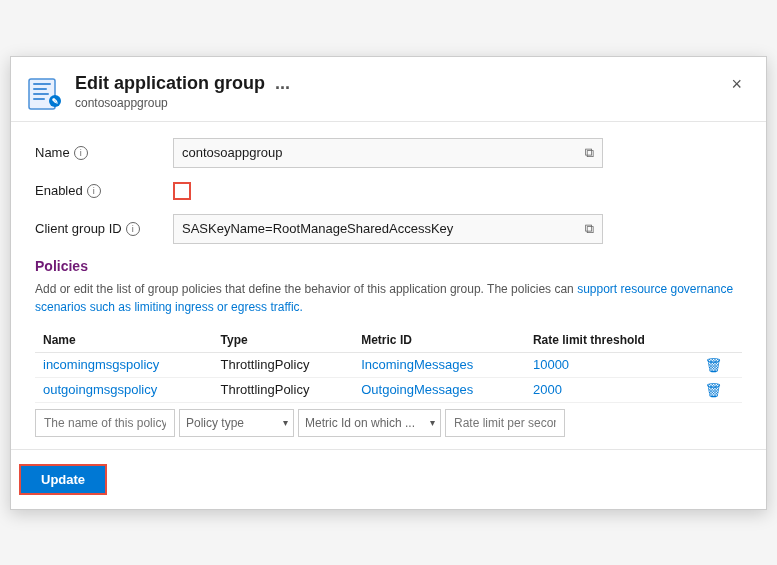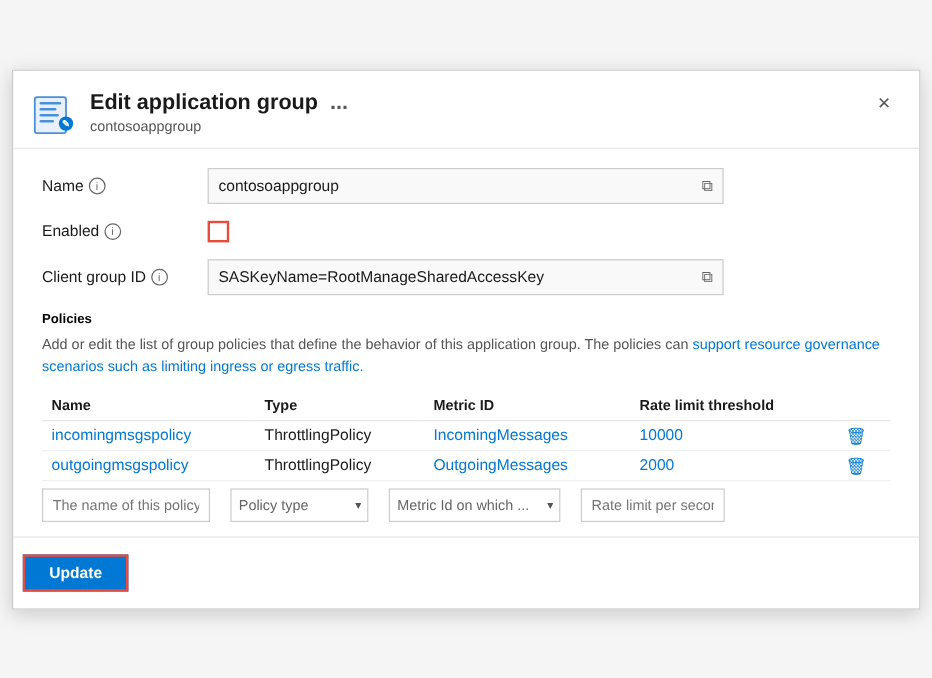"Policies" .section-title { color: #000000 -> #701a75; font-size: 11px -> 14px }
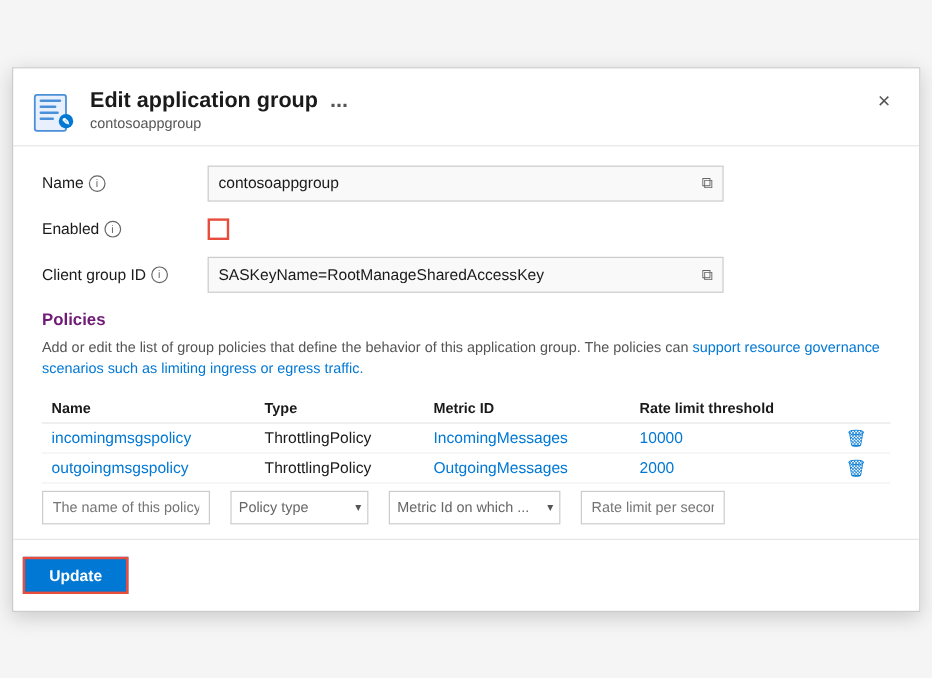"The name of this policy" .add-row { gap: 17px -> 4px }
